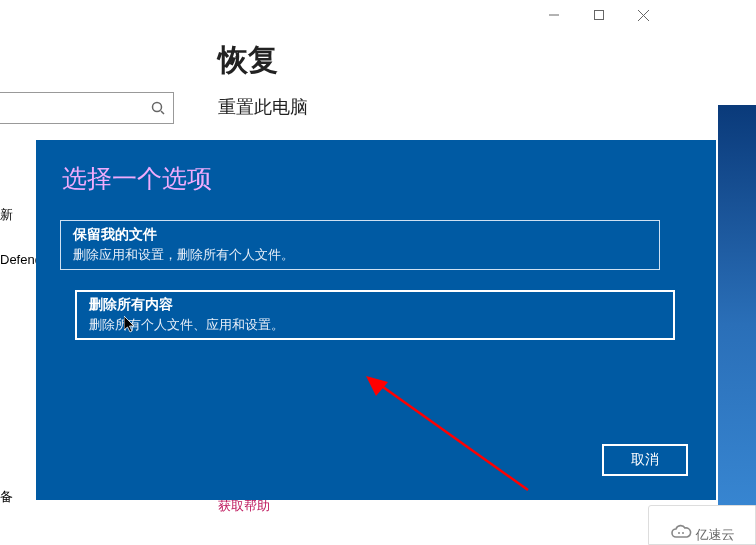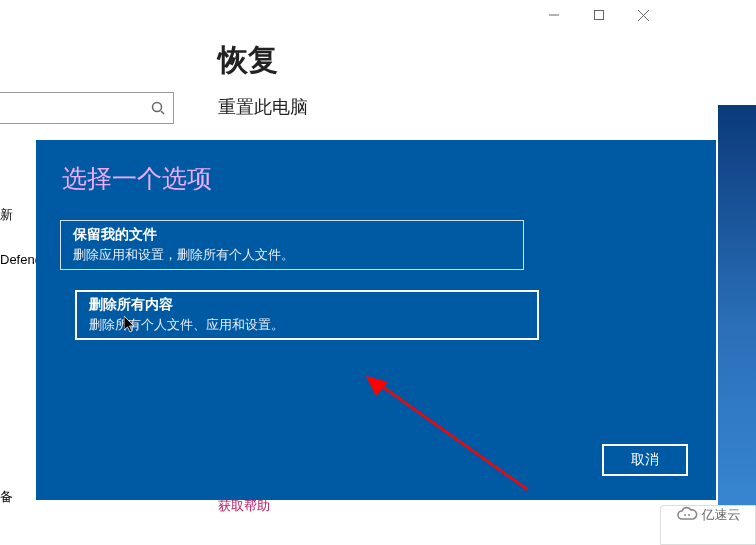"保留我的文件" .option { width: 464px -> 600px }
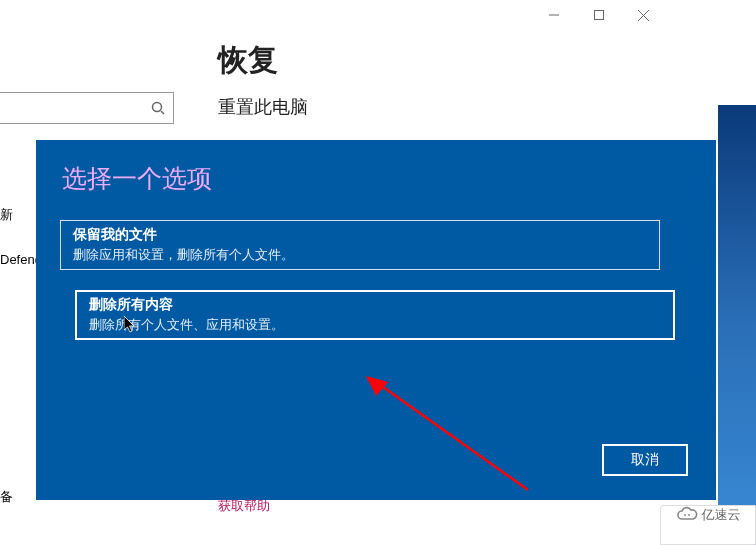"亿速云" .watermark { align-items: flex-start -> flex-end; width: 96px -> 108px }
